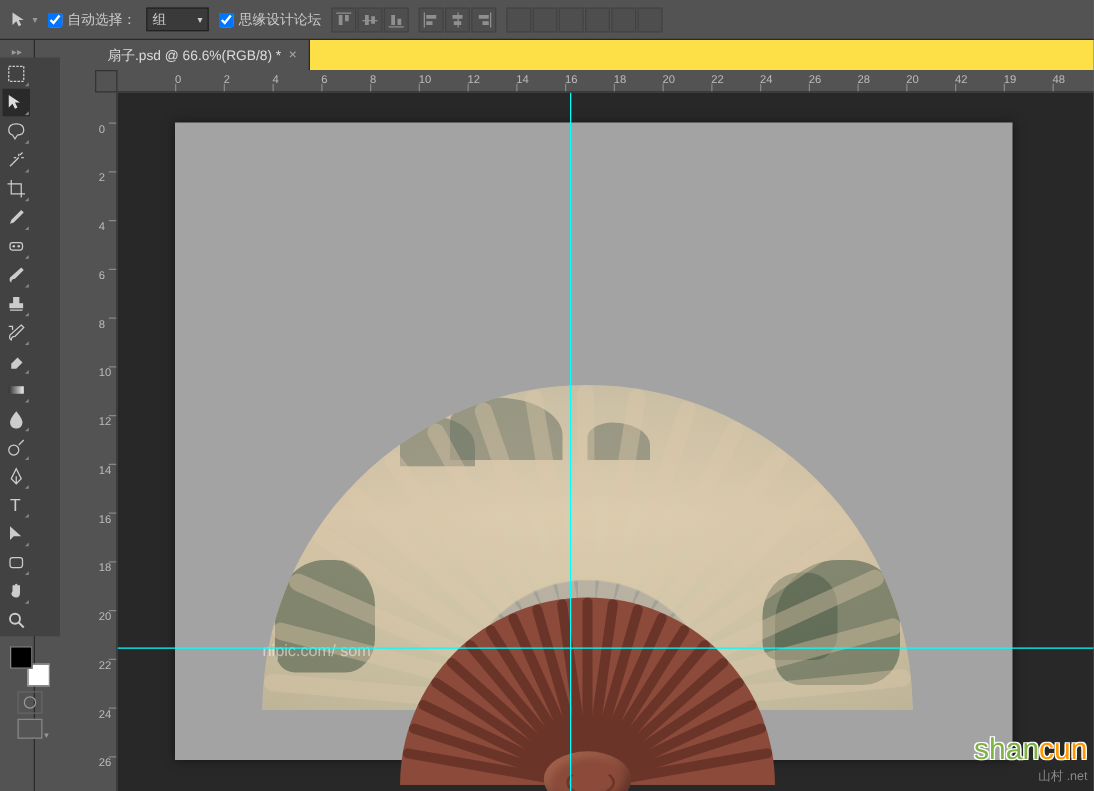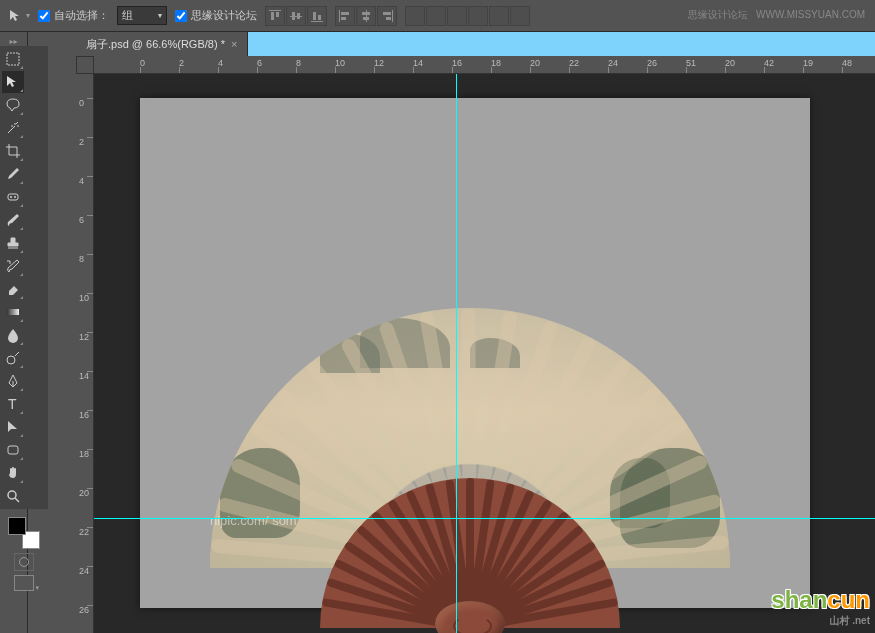"思缘设计论坛 WWW.MISSYUAN.COM" div.watermark-text { html: <div> <span>思缘设计论坛</span> &nbsp; <span>WWW.MISSYUAN.COM</span> </div> -> none }
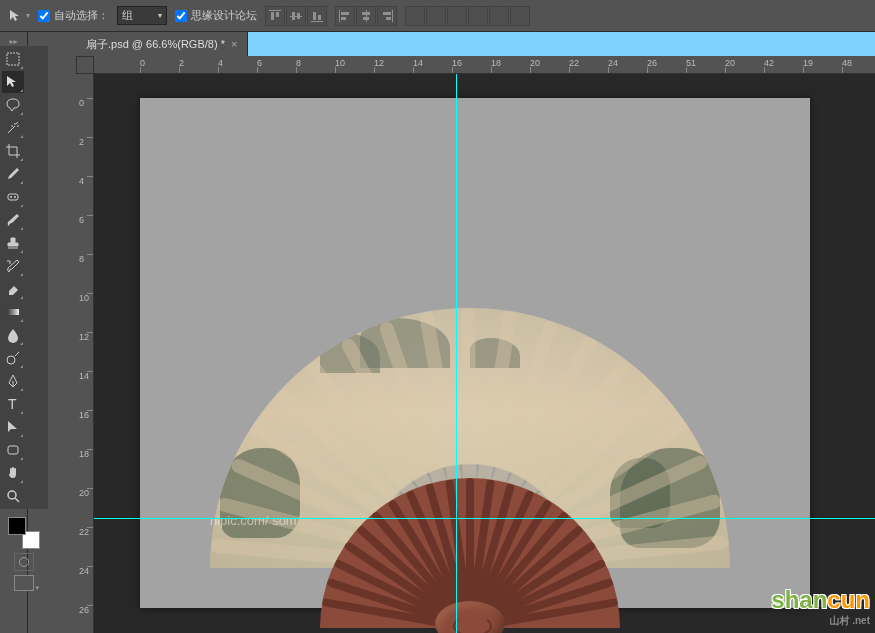"扇子.psd @ 66.6%(RGB/8) *" .tab-bar { background: #7dd3fc -> #fde047 }
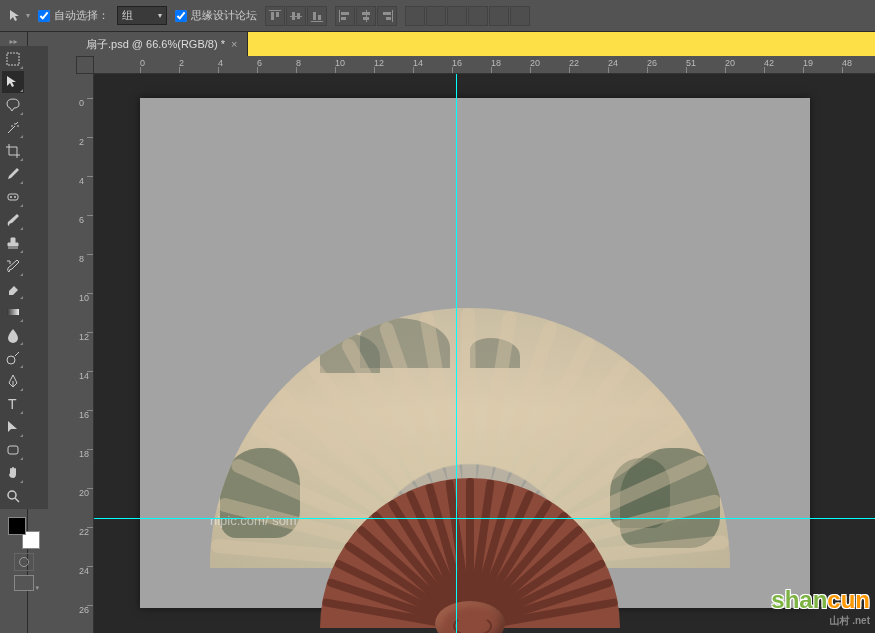"51" span.ruler-tick { text: 51 -> 28 }
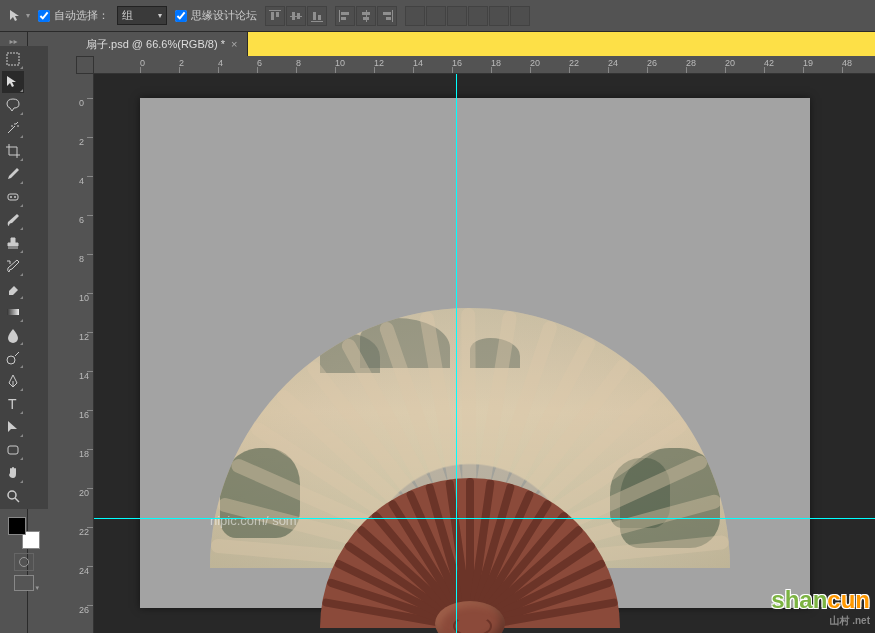"shancun" .shancun-logo { font-weight: bold -> normal }
